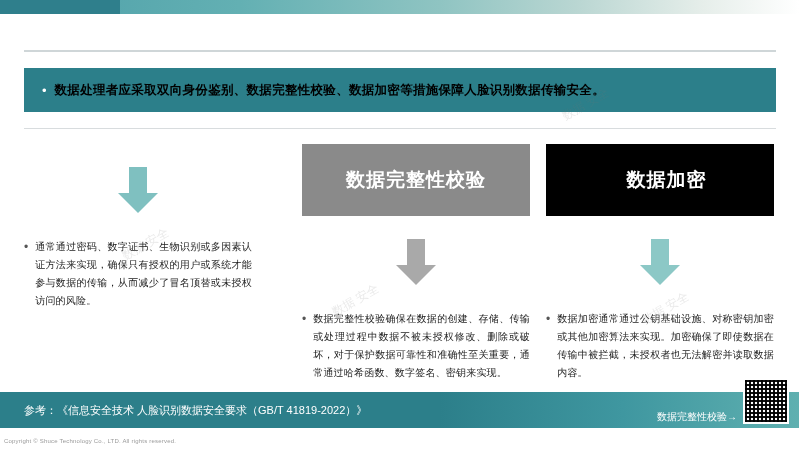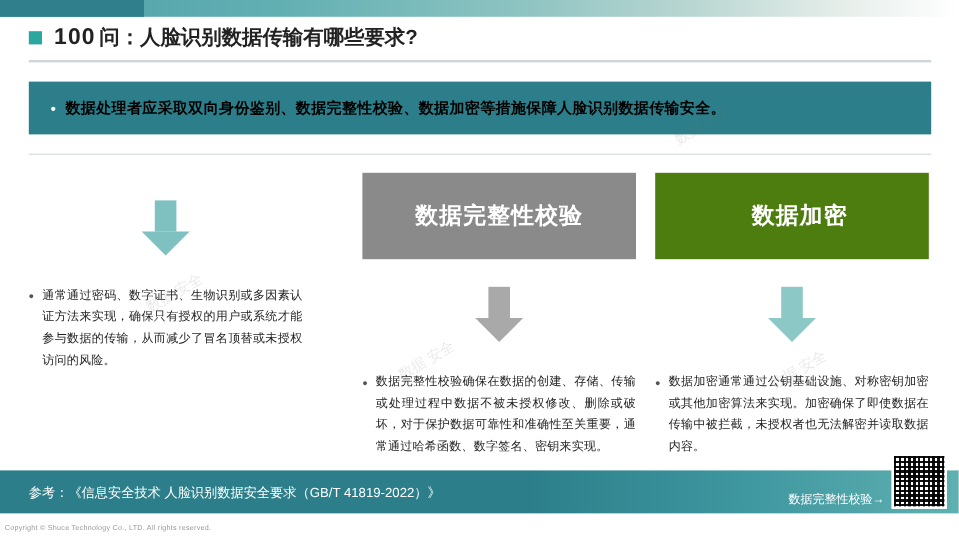"100" div.title-row { html: <div> <span></span> <span>100</span> <span>问：人脸识别数据传输有哪些要求?</span> </div> -> none }
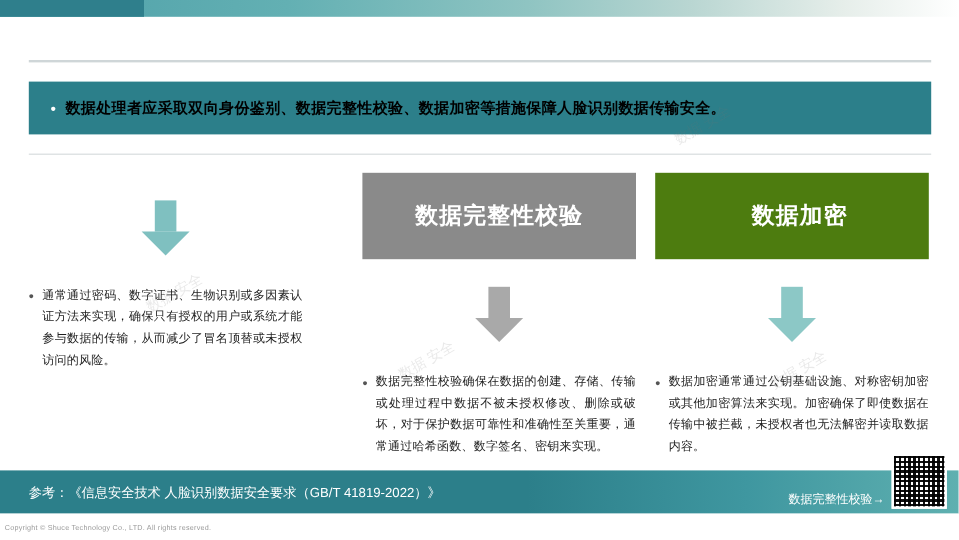"数据加密" .head-3 { background: #4d7c0f -> #000000 }
